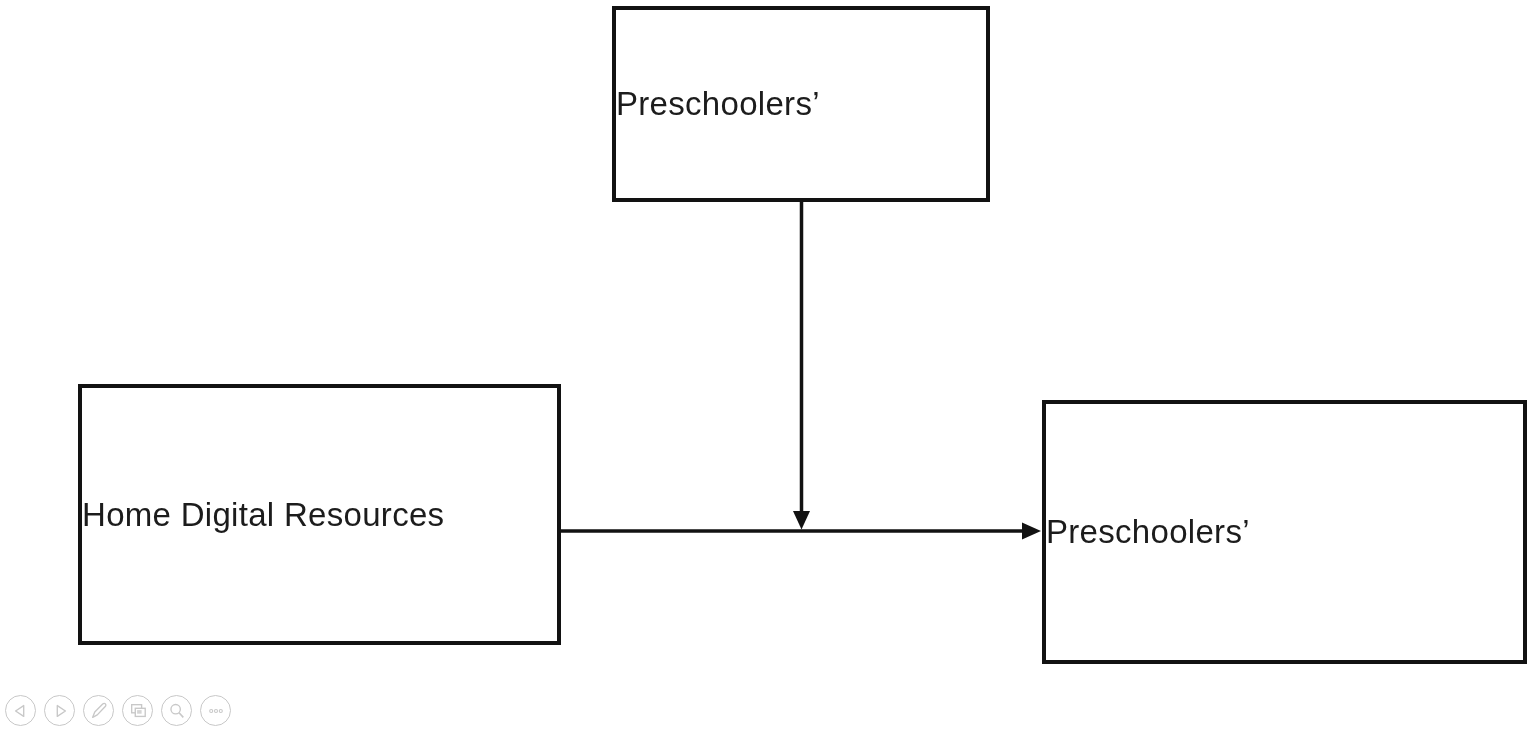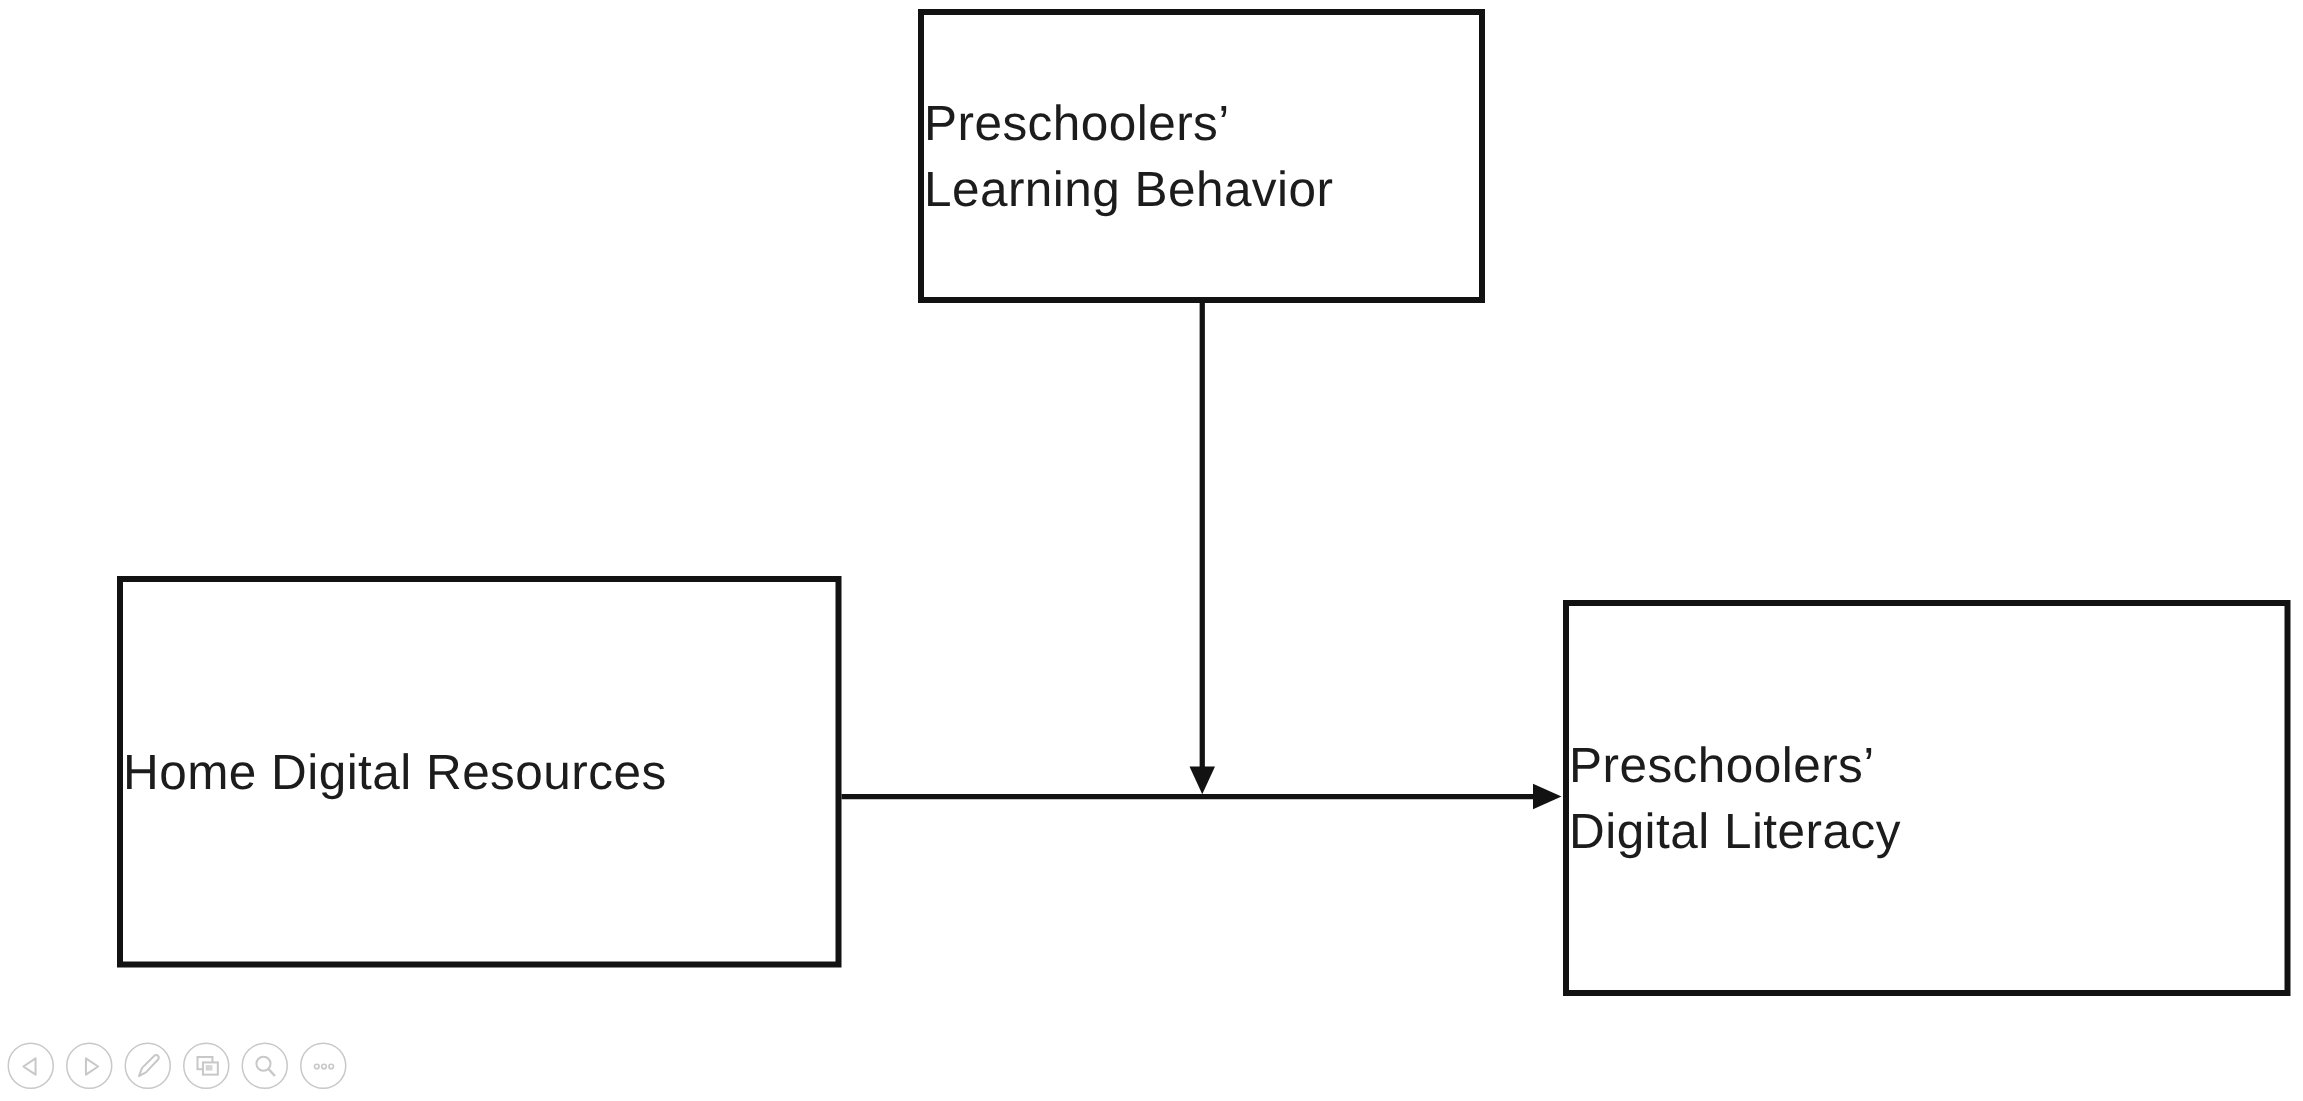"Learning Behavior" span { html: <span>Learning Behavior</span> -> none }
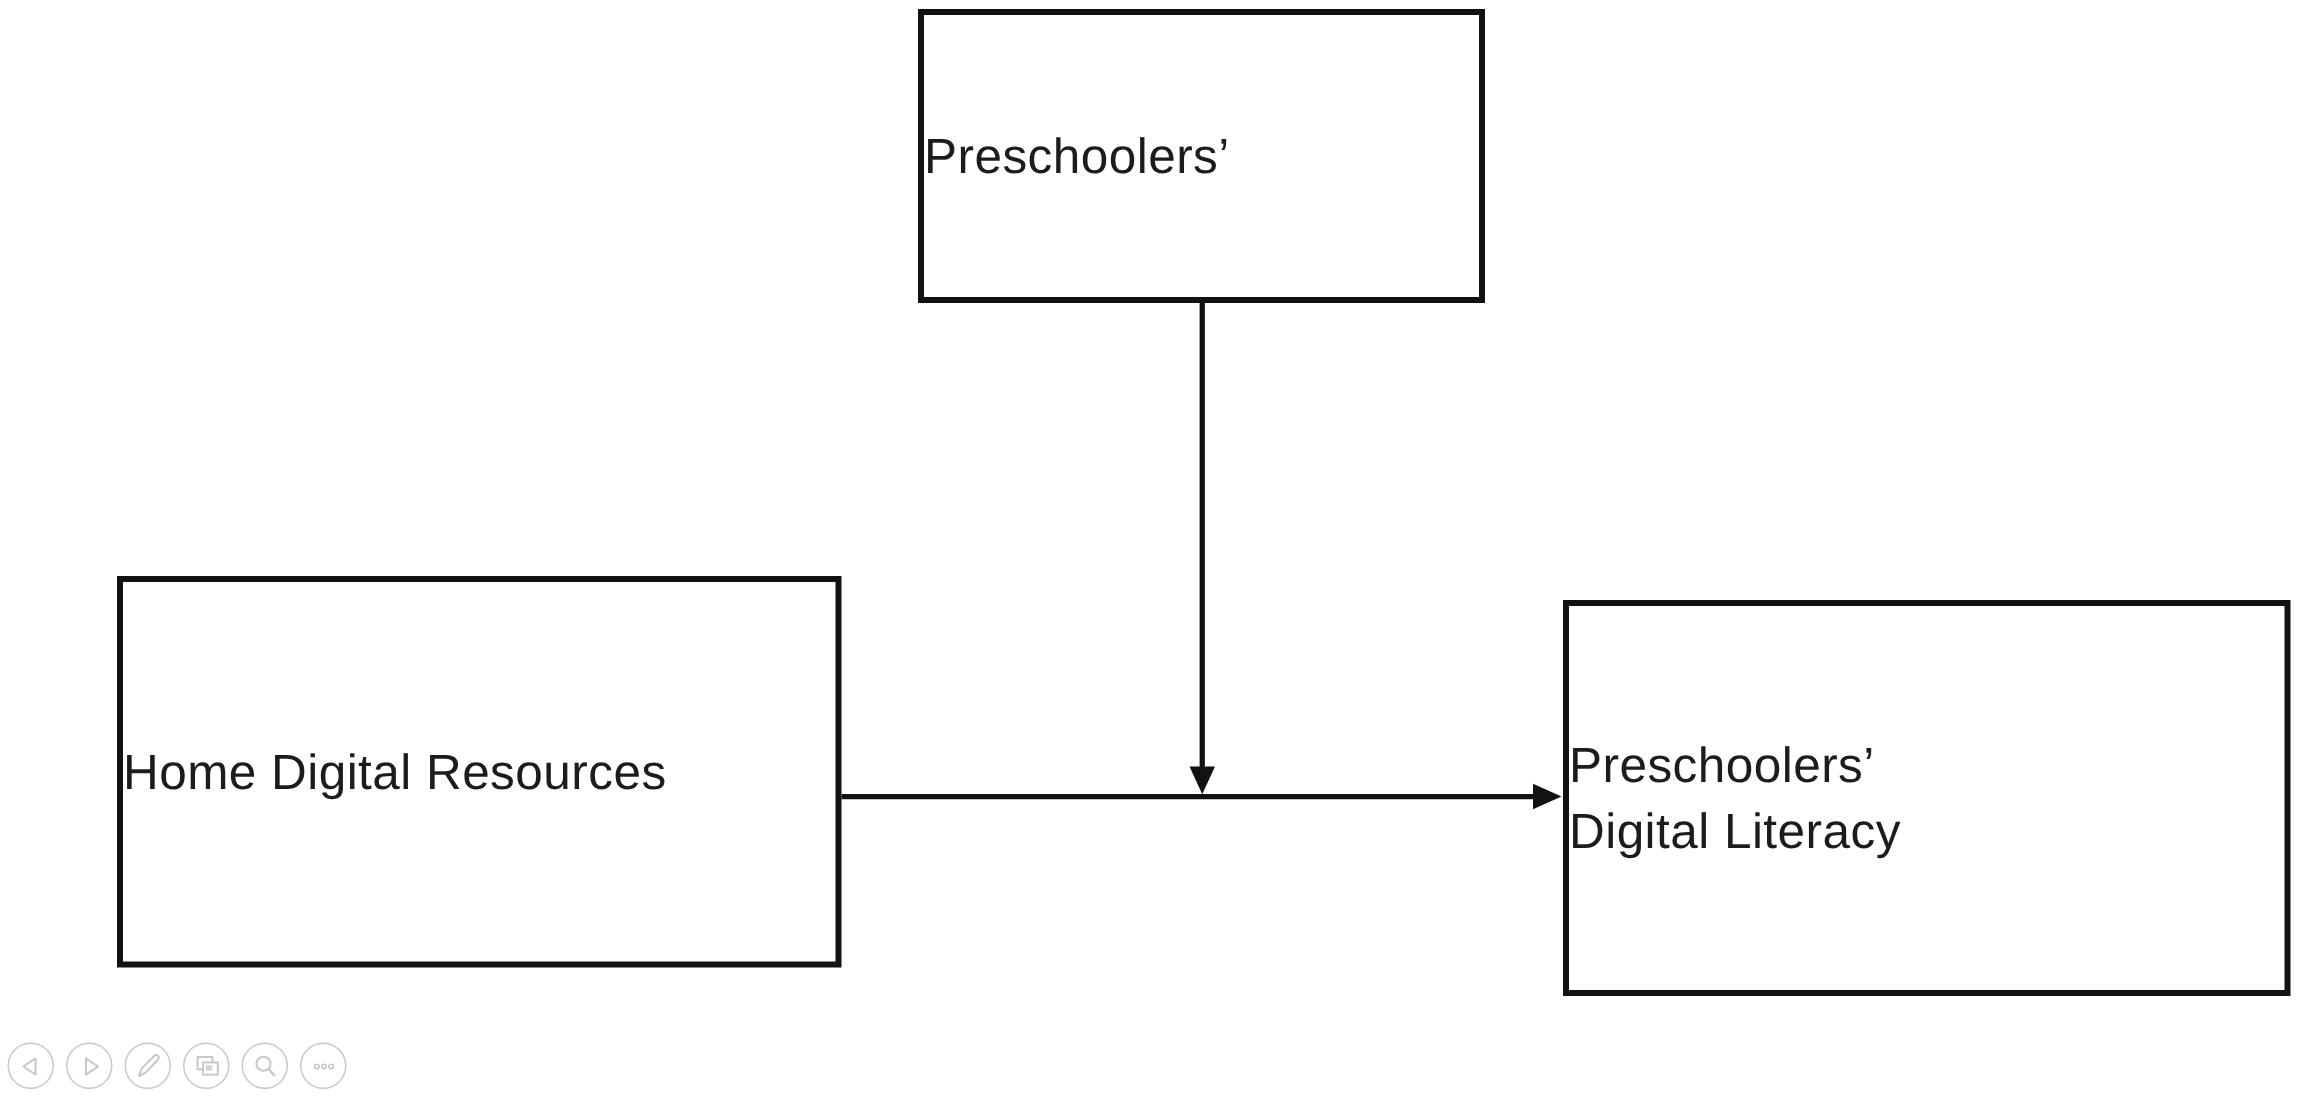"Digital Literacy" span { html: <span>Digital Literacy</span> -> none }
